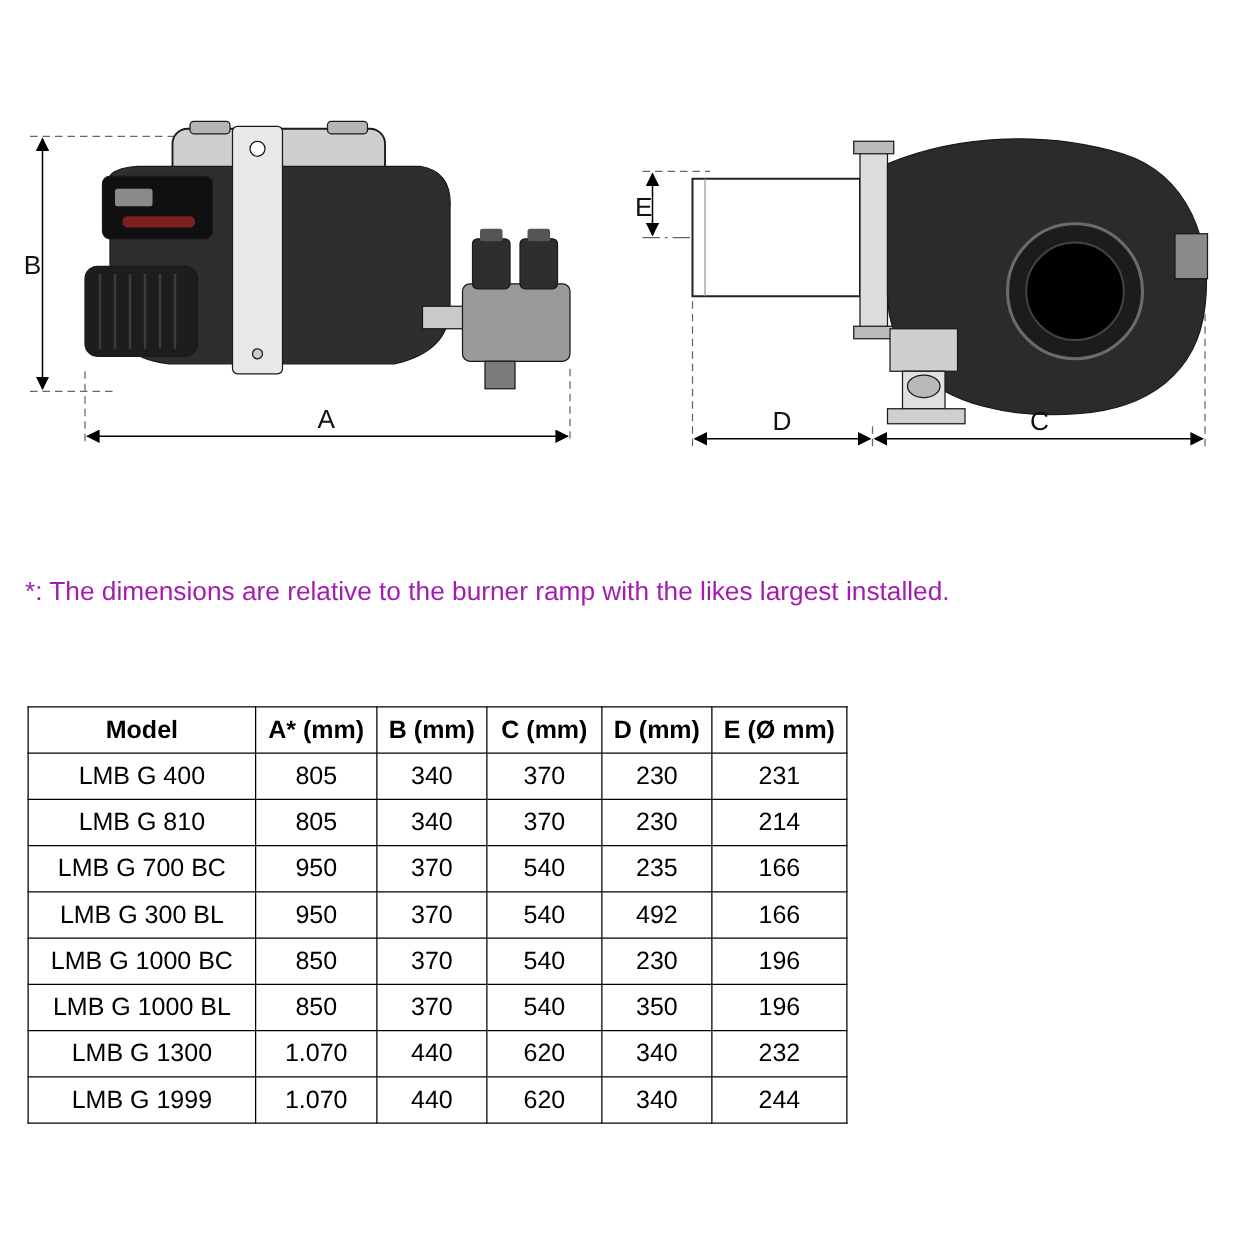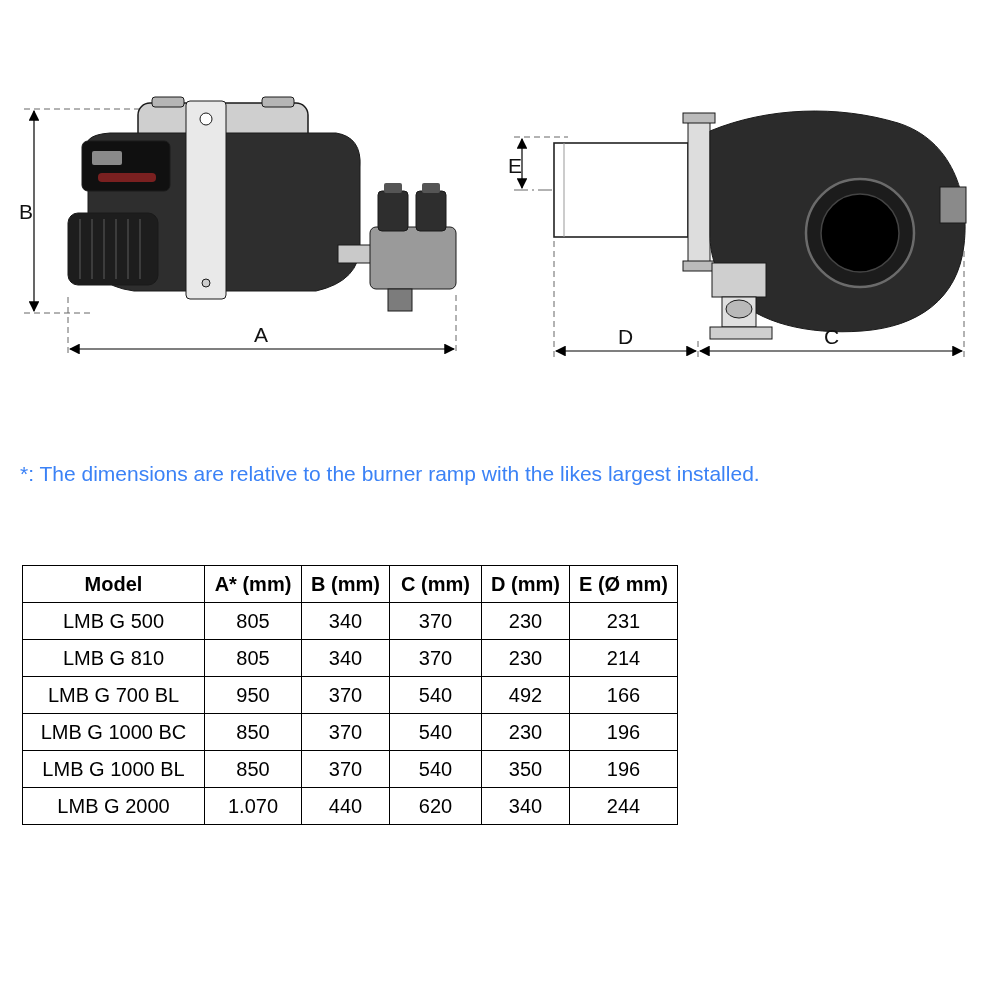"*: The dimensions are relative" .note { color: #3b82f6 -> #a21caf }
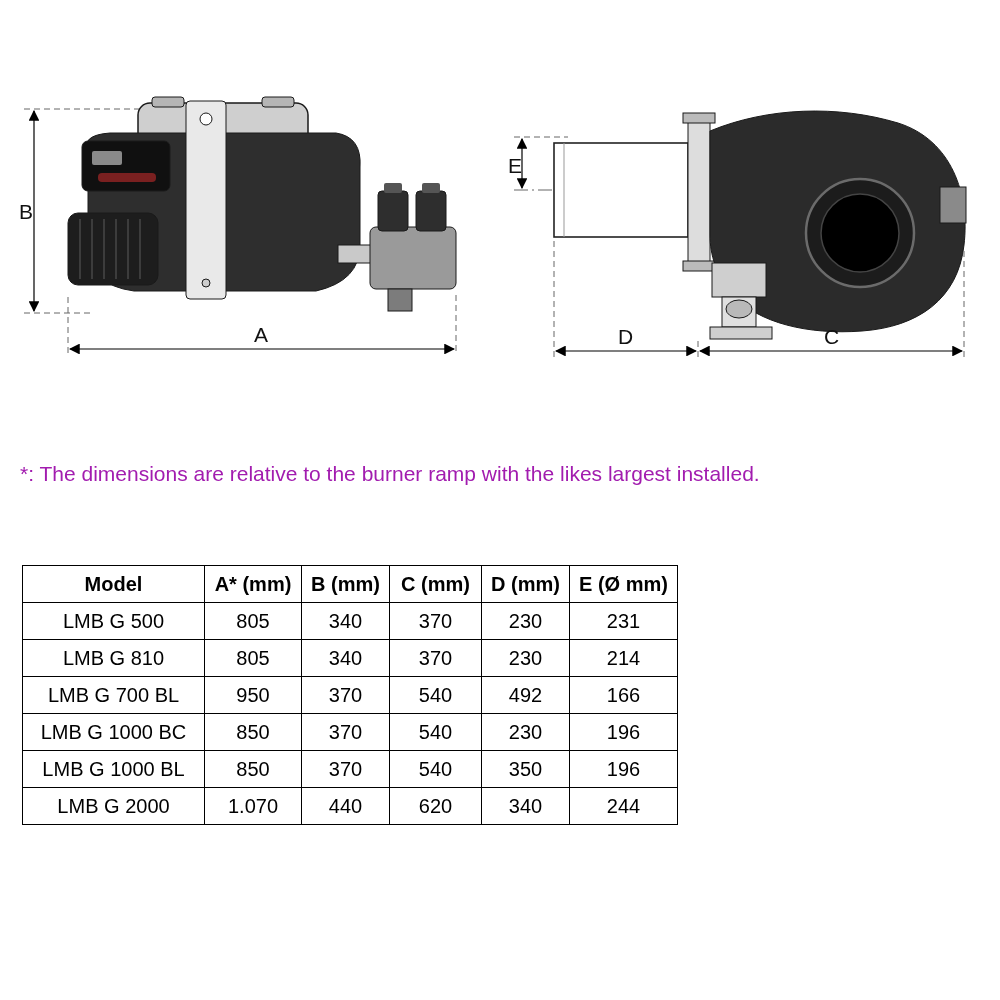"LMB G 500" td { text: 500 -> 400 }
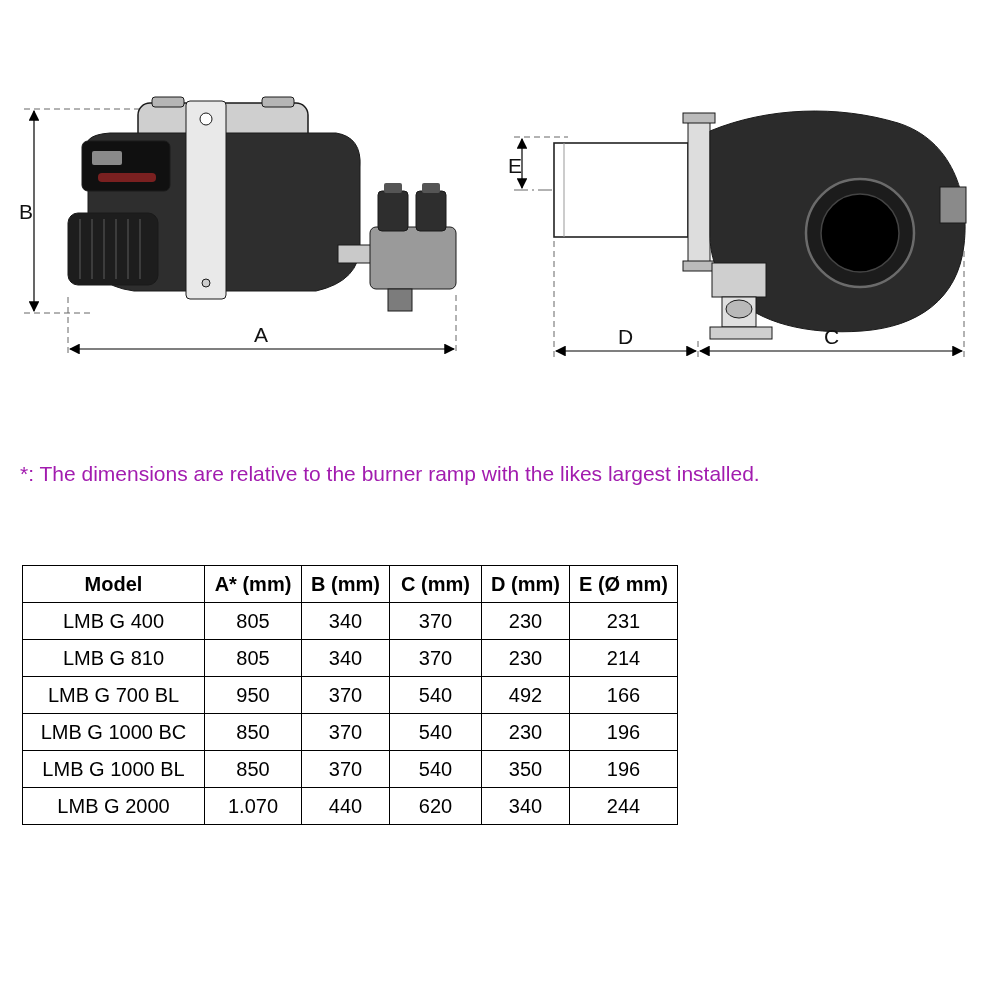"LMB G 700 BC" tr { html: none -> <tr> <td>LMB G 700 BC</td> <td>950</td> <td>370</td> <td>540</td> <td>235</td> <td>166</td> </tr> }
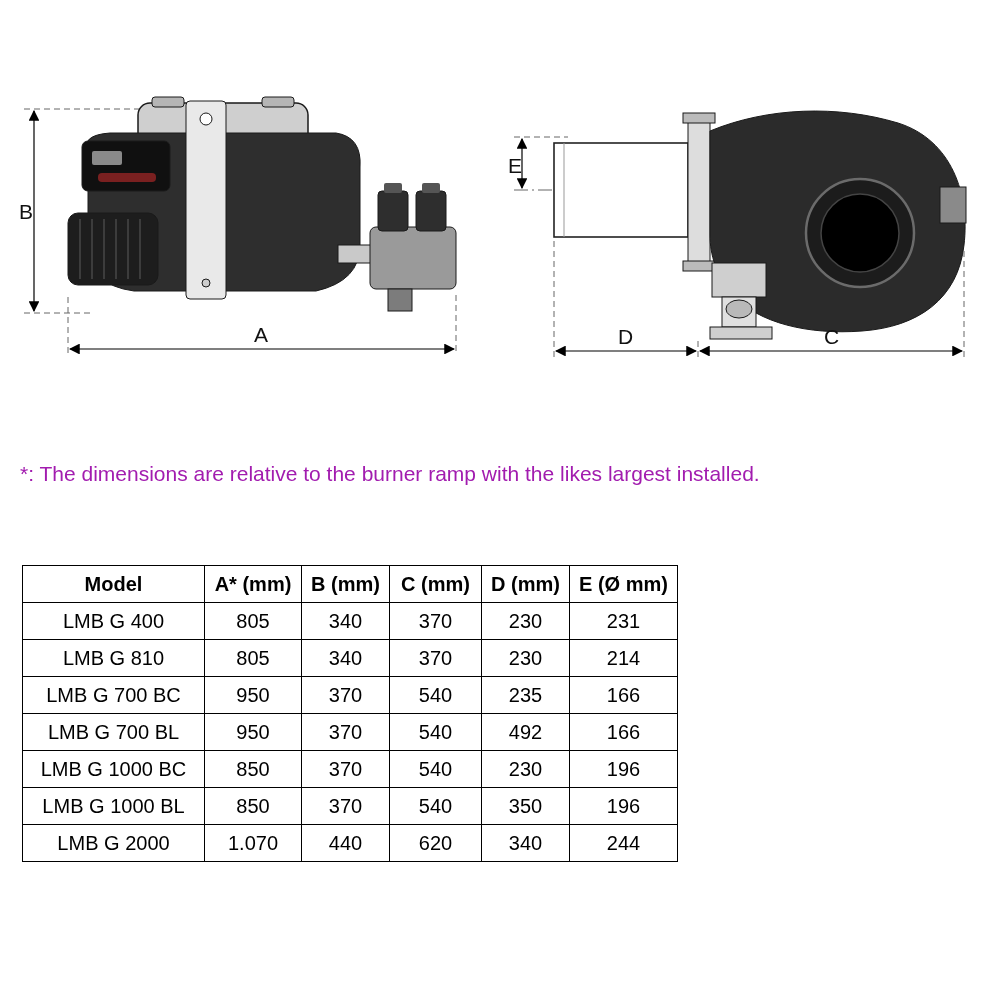"LMB G 700 BL" td { text: 700 -> 300 }
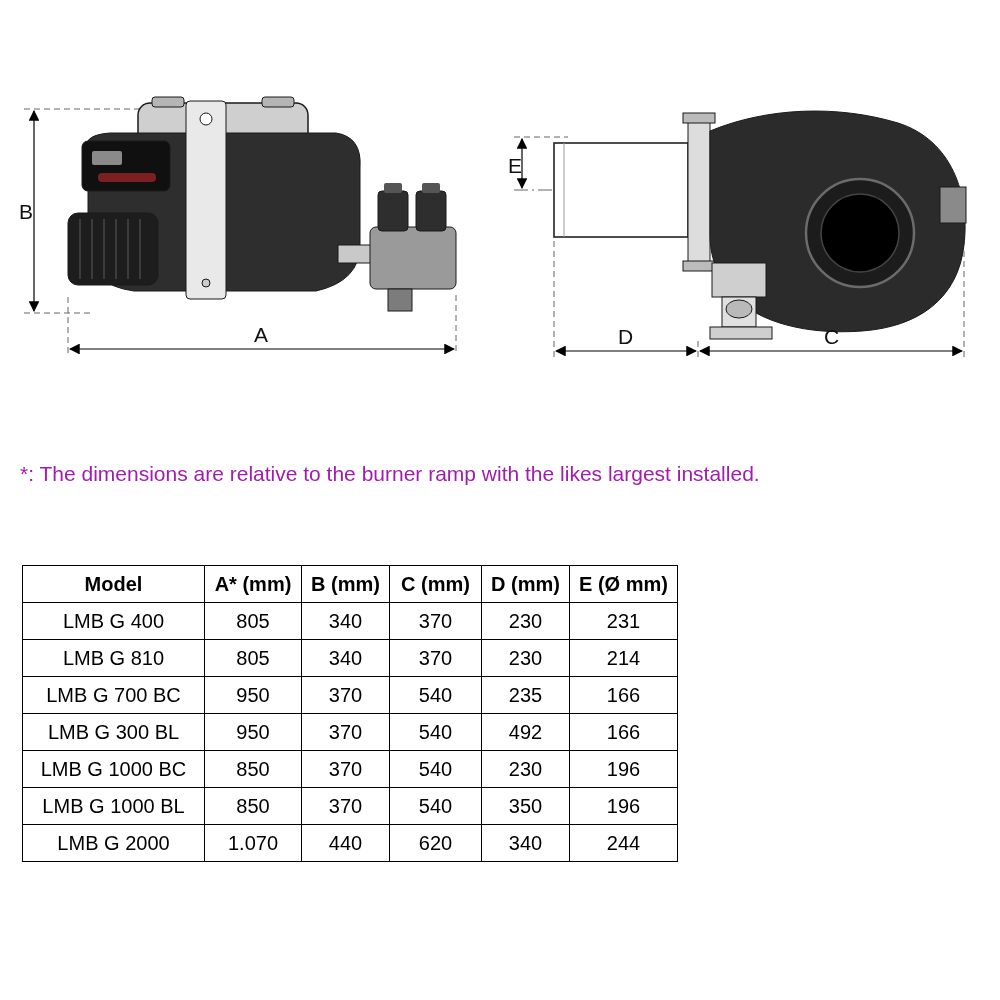"LMB G 1300" tr { html: none -> <tr> <td>LMB G 1300</td> <td>1.070</td> <td>440</td> <td>620</td> <td>340</td> <td>232</td> </tr> }
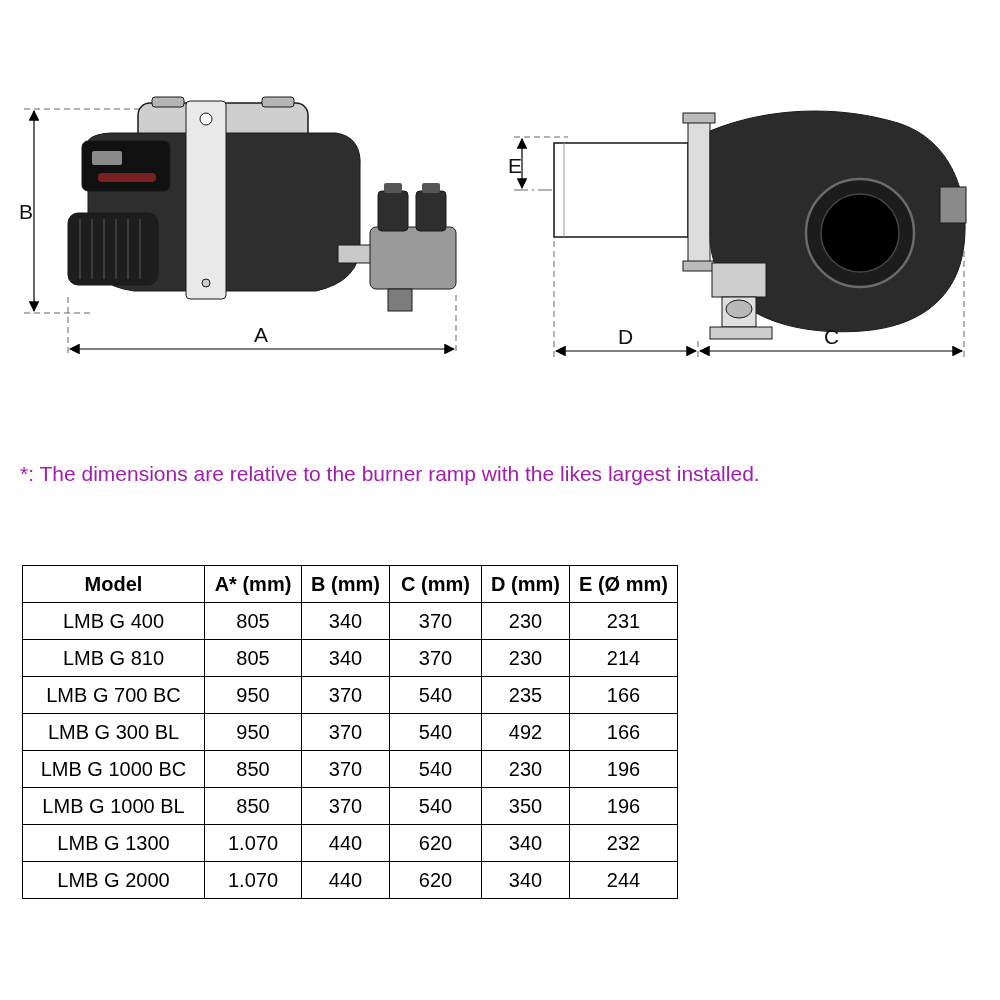"LMB G 2000" td { text: 2000 -> 1999 }
